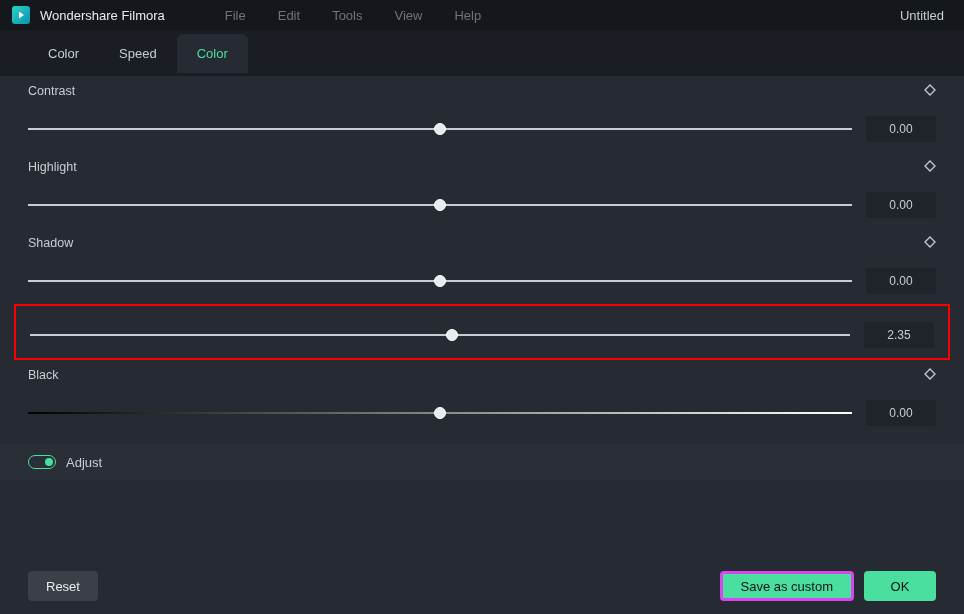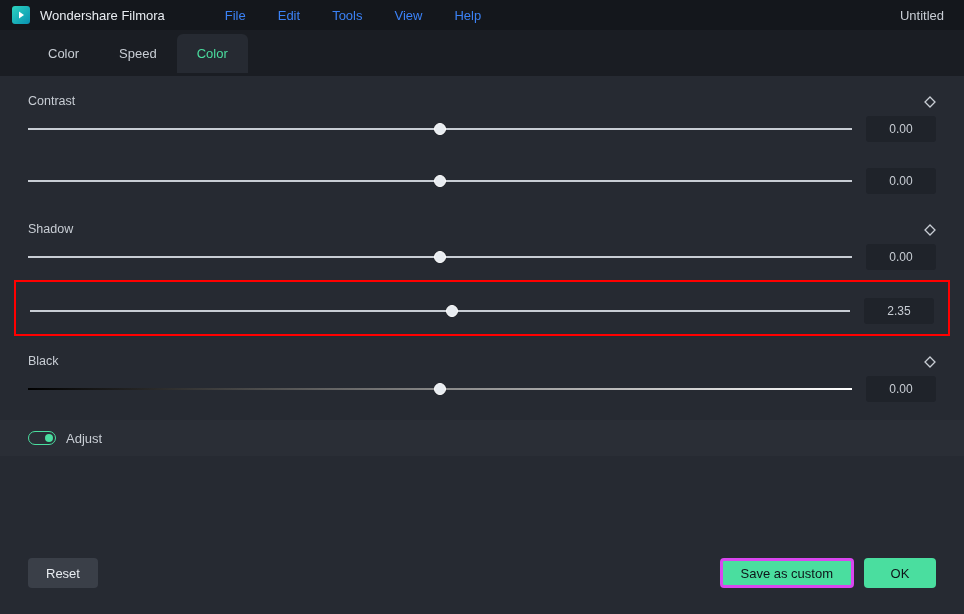"File" .menu-item { color: #3b82f6 -> #737373 }
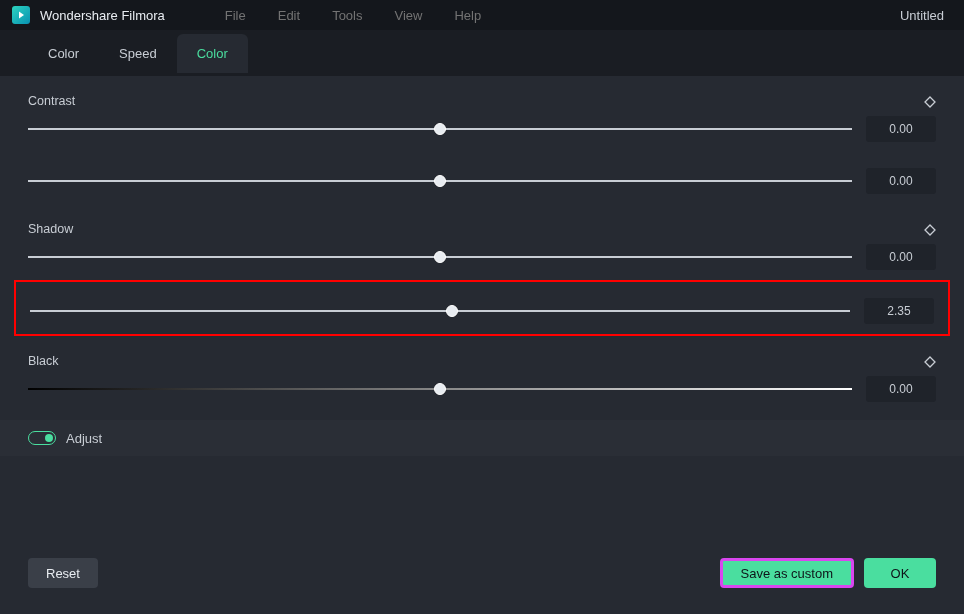"Contrast" .param-label-row { align-items: flex-end -> flex-start }
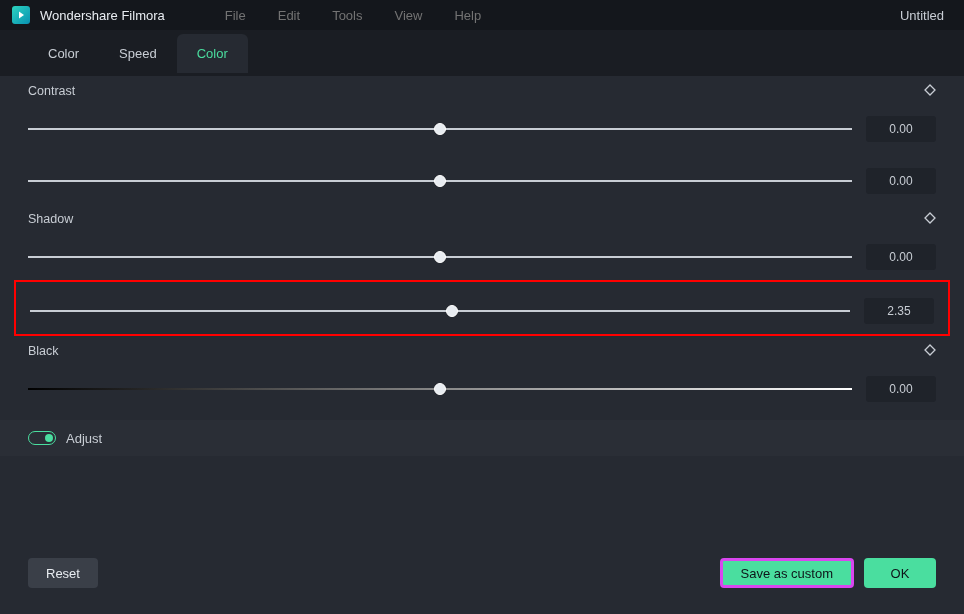"Highlight" div.param-label-row { html: none -> <div> <span>Highlight</span> <div></div> <div> <svg> <path></path> </svg> </div> </div> }
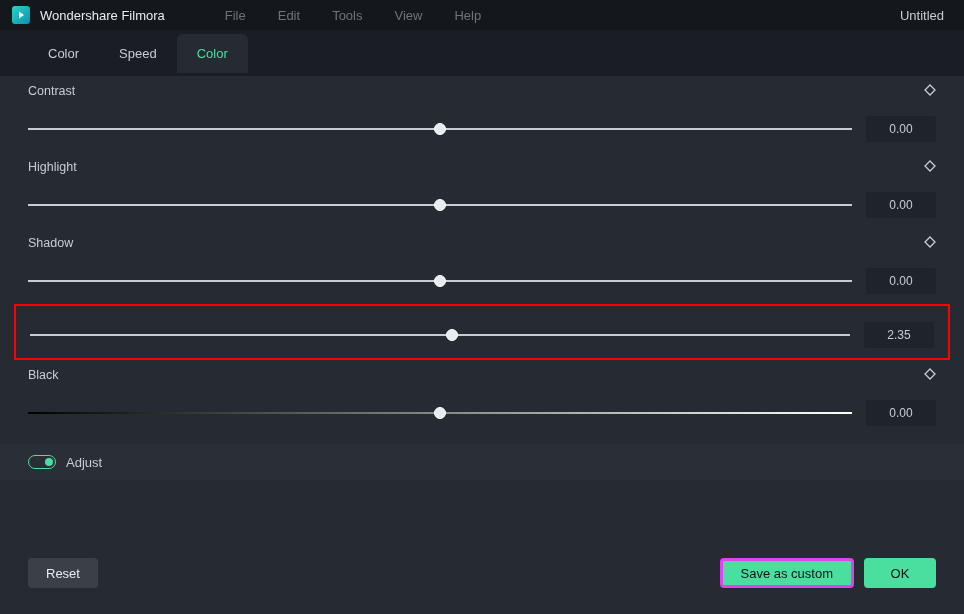"Reset" .footer { align-items: none -> center }
